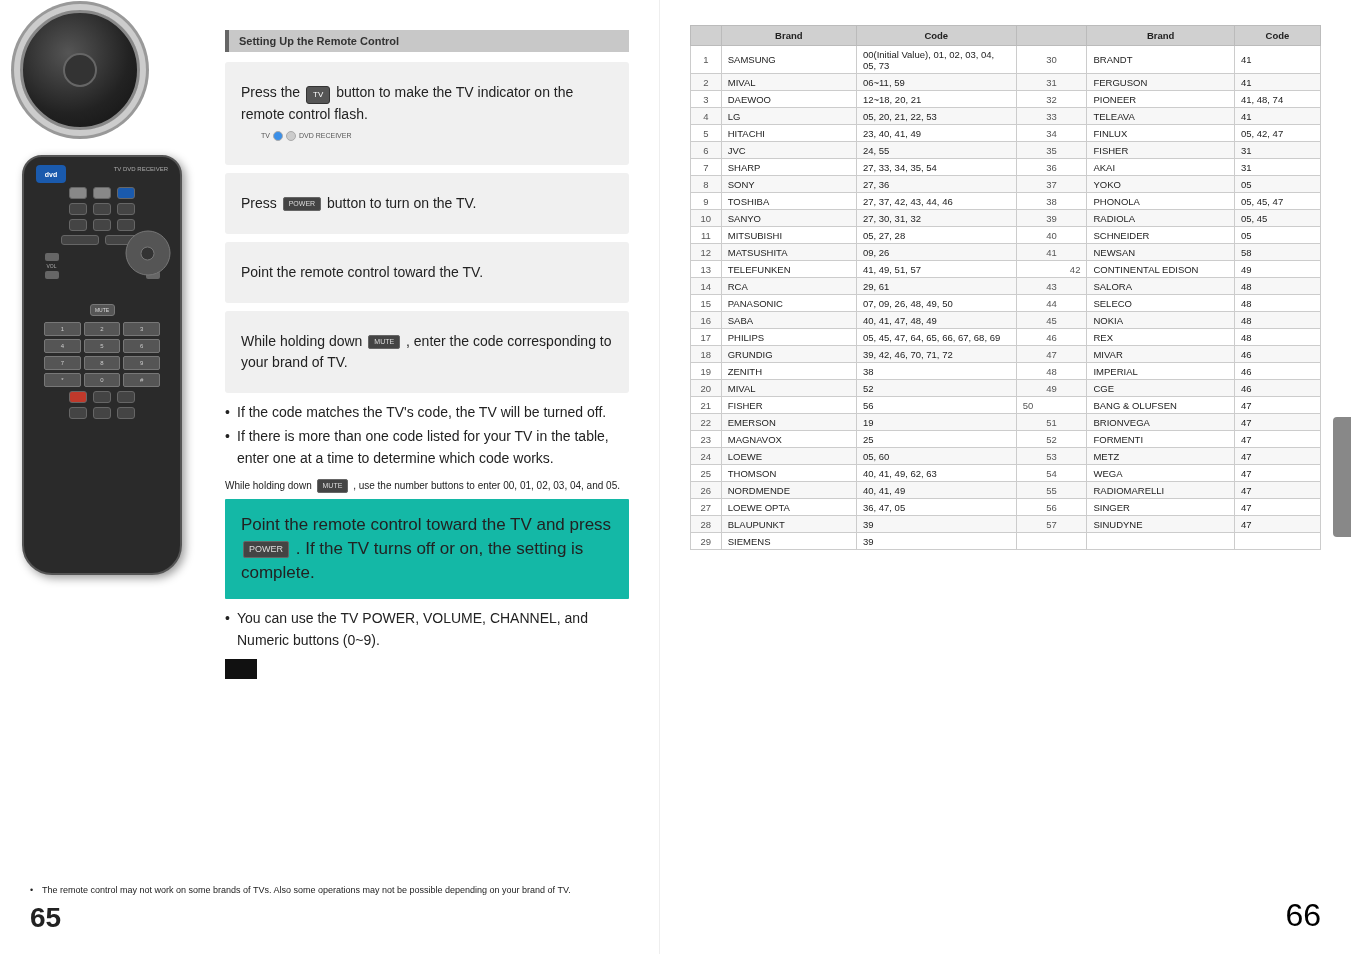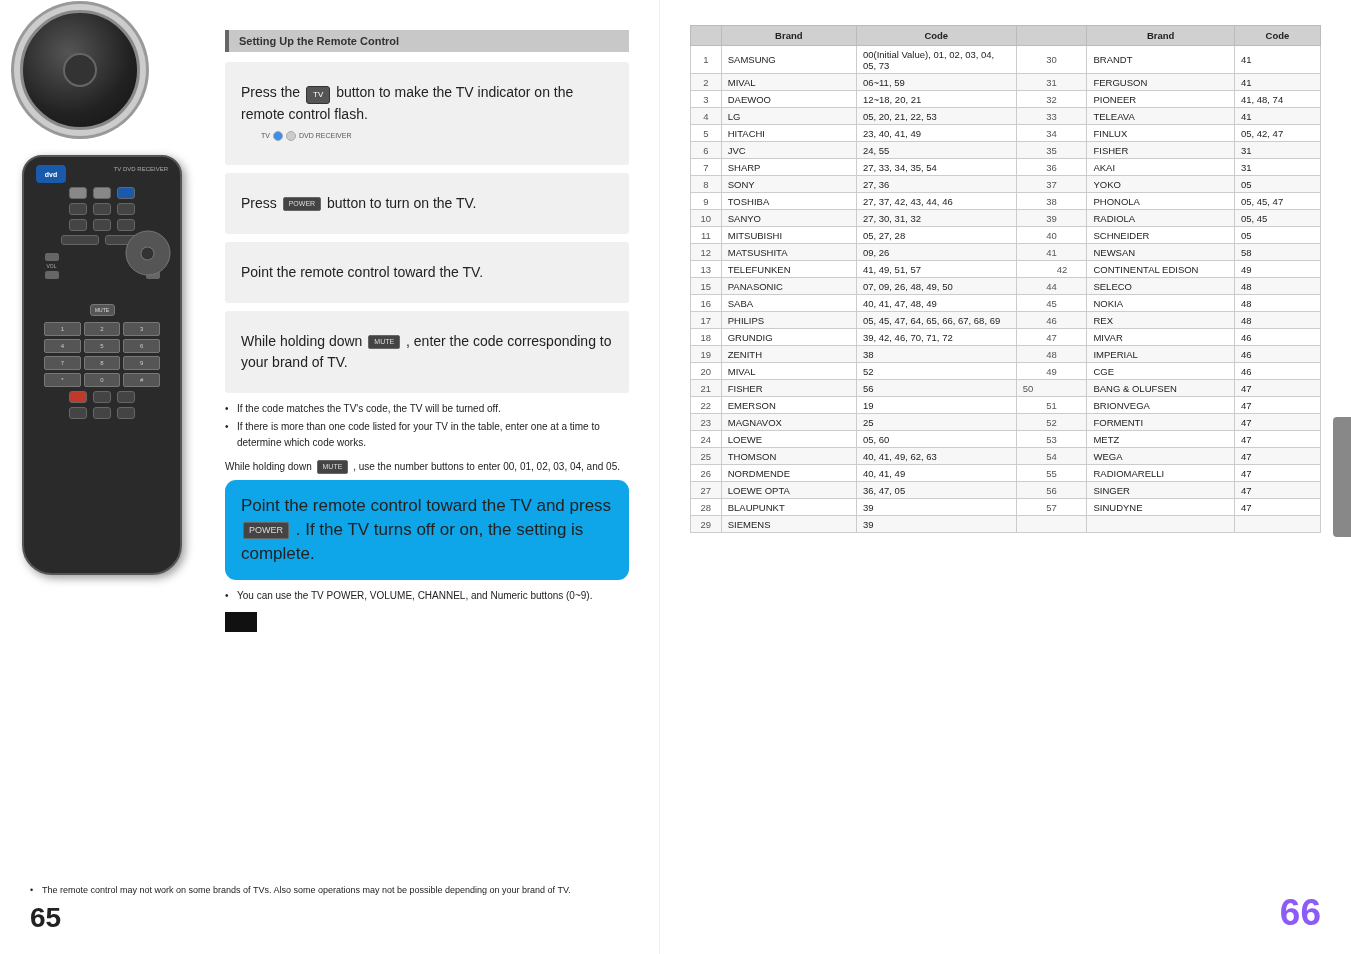"42" td { text-align: left -> right }
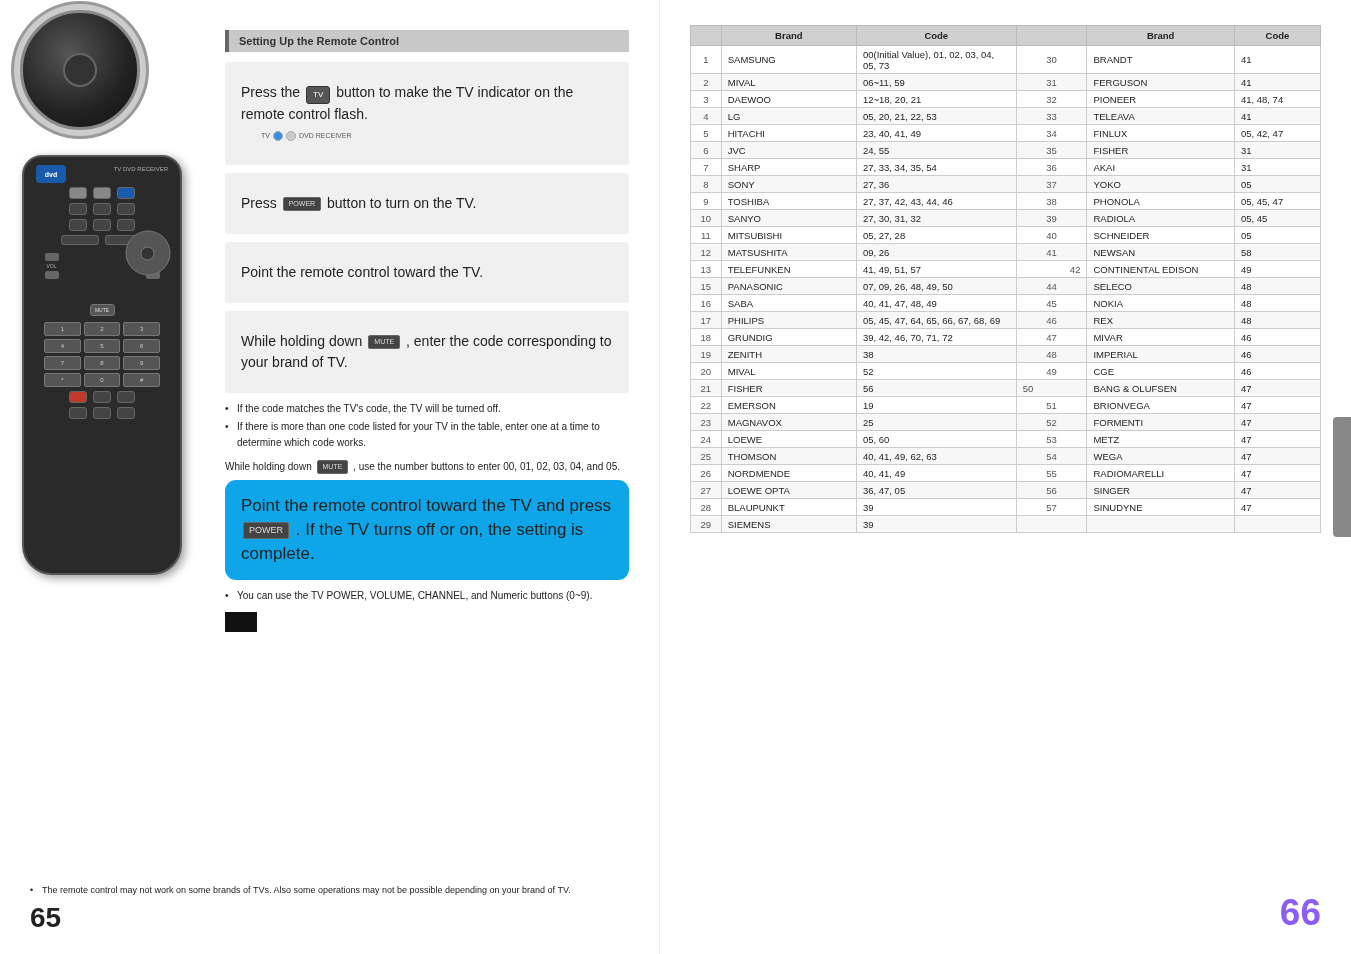"14" tr { html: none -> <tr> <td>14</td> <td>RCA</td> <td>29, 61</td> <td>43</td> <td>SALORA</td> <td>48</td> </tr> }
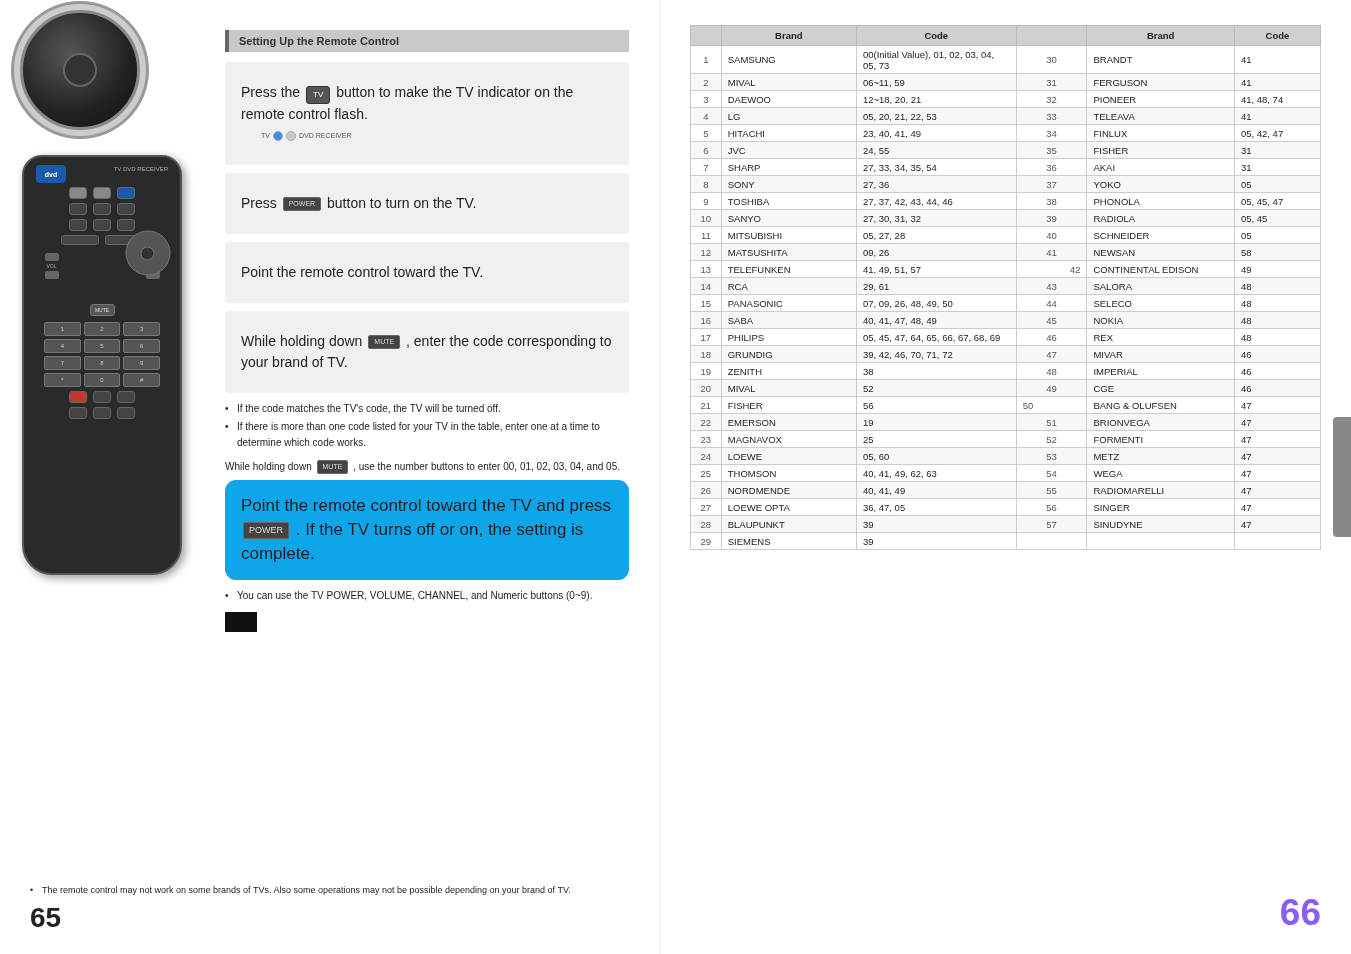"If the code matches the" .bullet-list { font-size: 10px -> 14px }
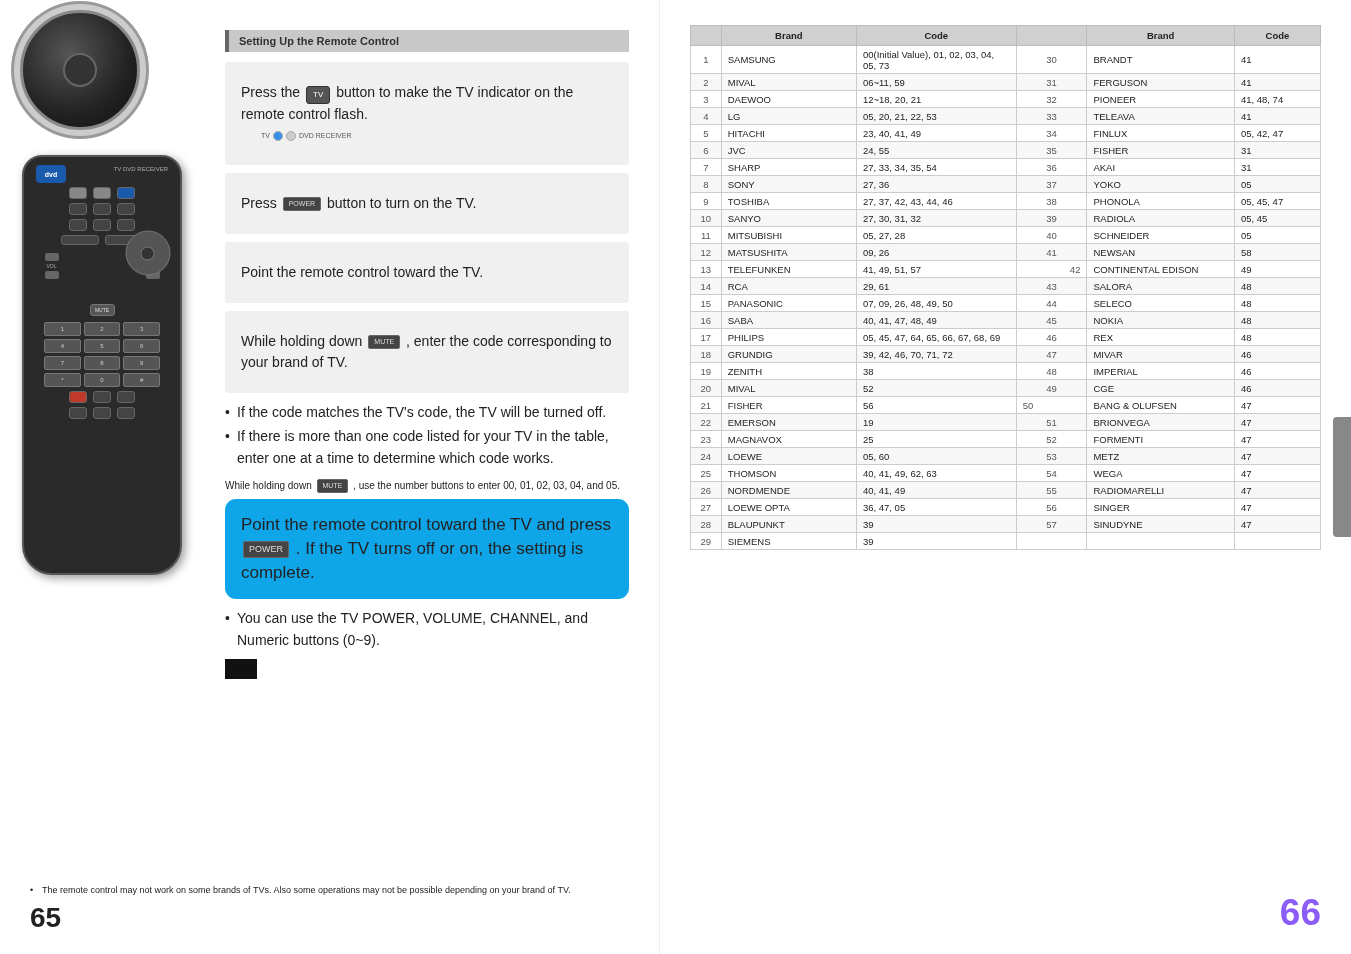"Point the remote control toward the TV" div { background: #0ea5e9 -> #14b8a6; border-radius: 11px -> 1px }
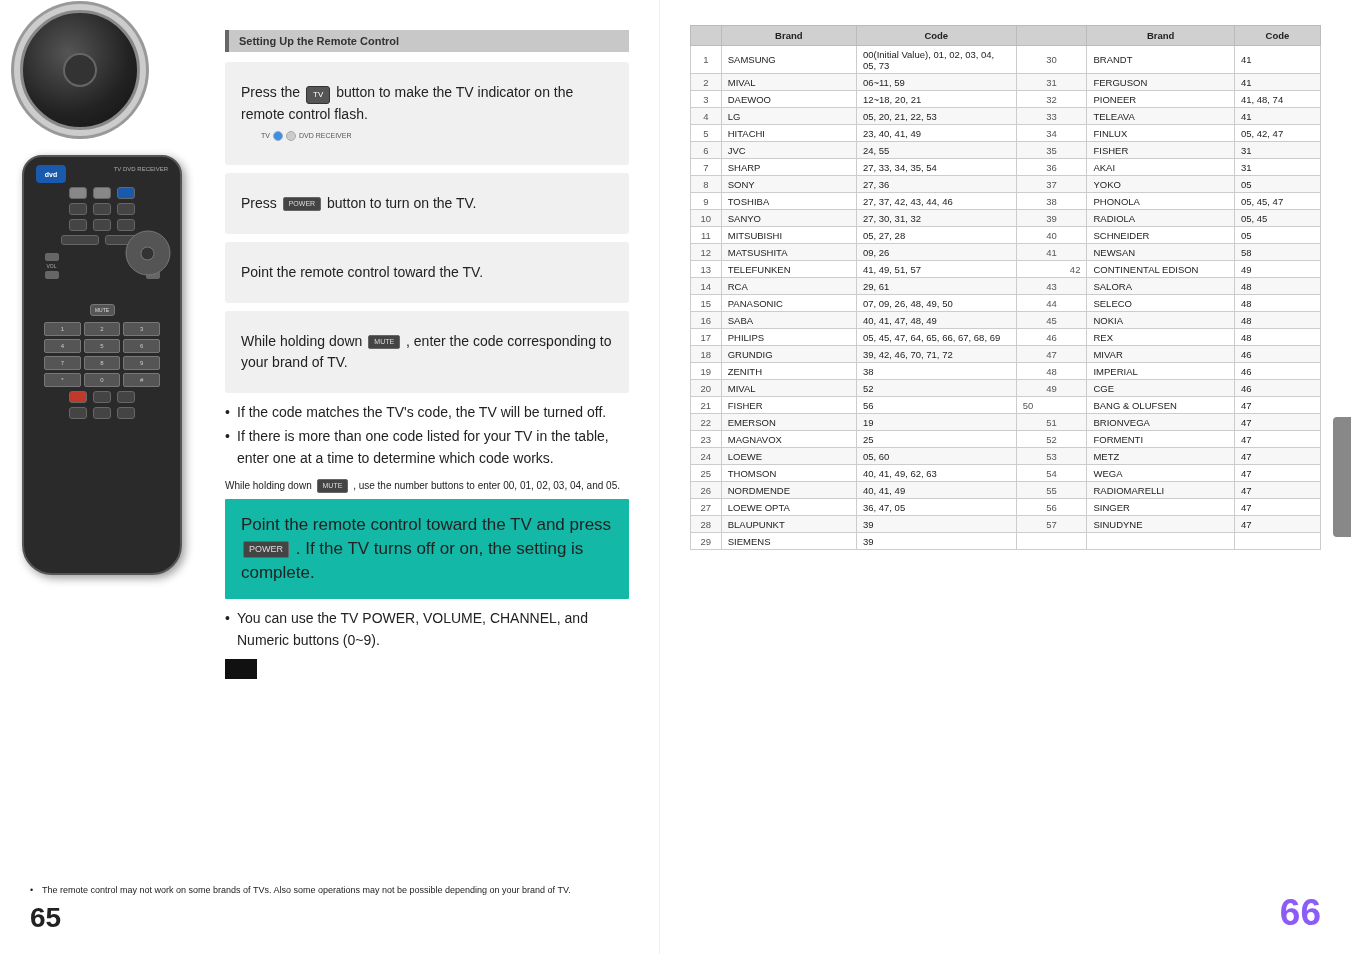"66" .page-num-right { color: #8b5cf6 -> #000000; font-size: 37px -> 32px; font-weight: bold -> normal }
